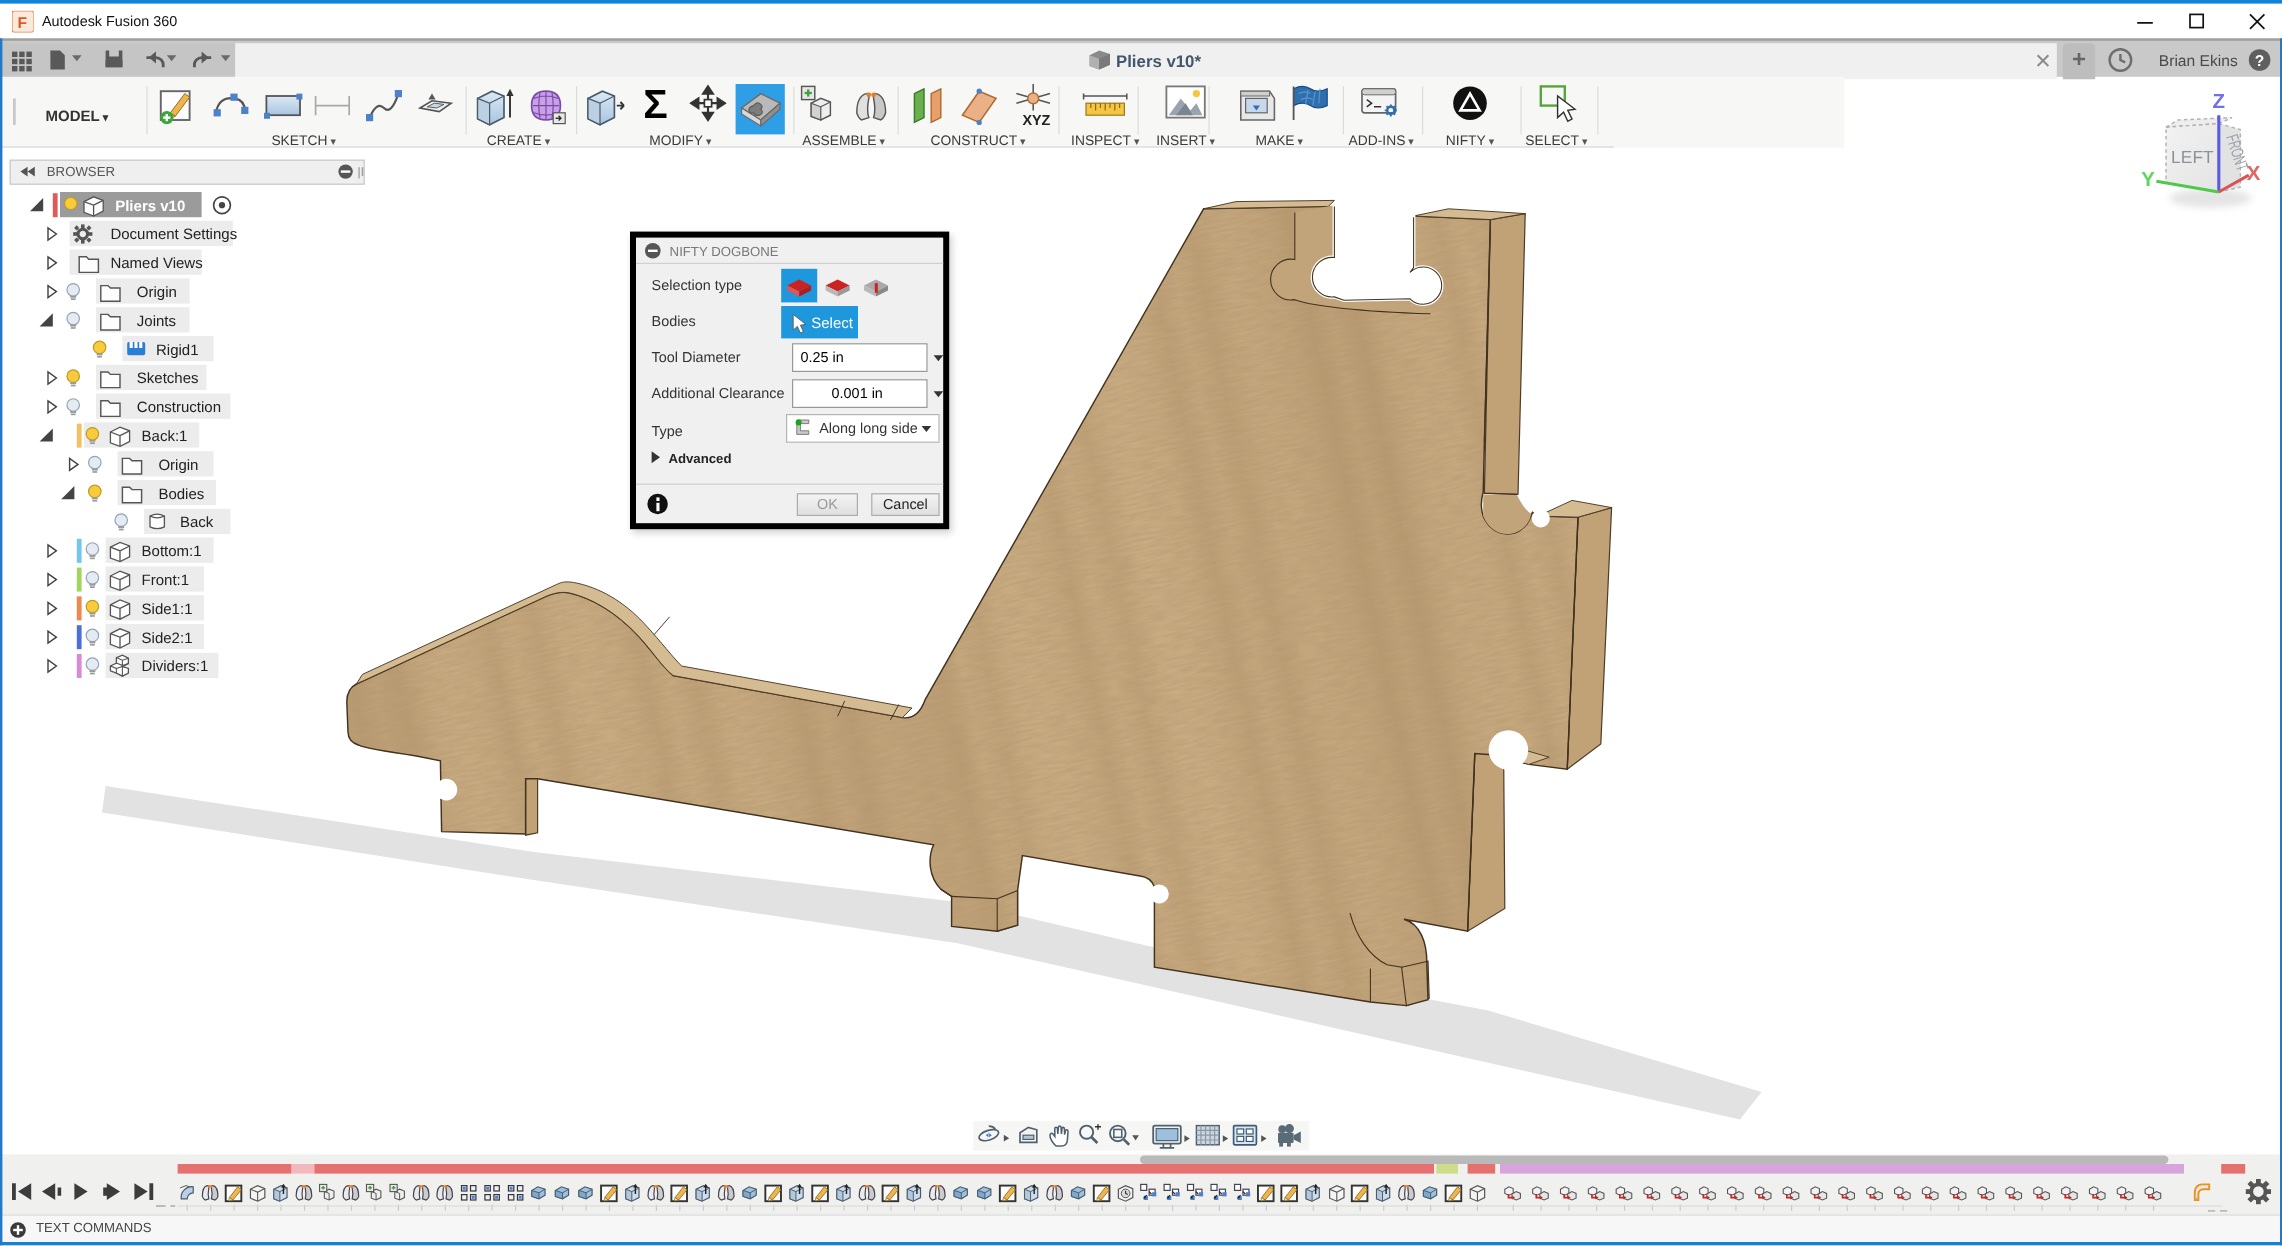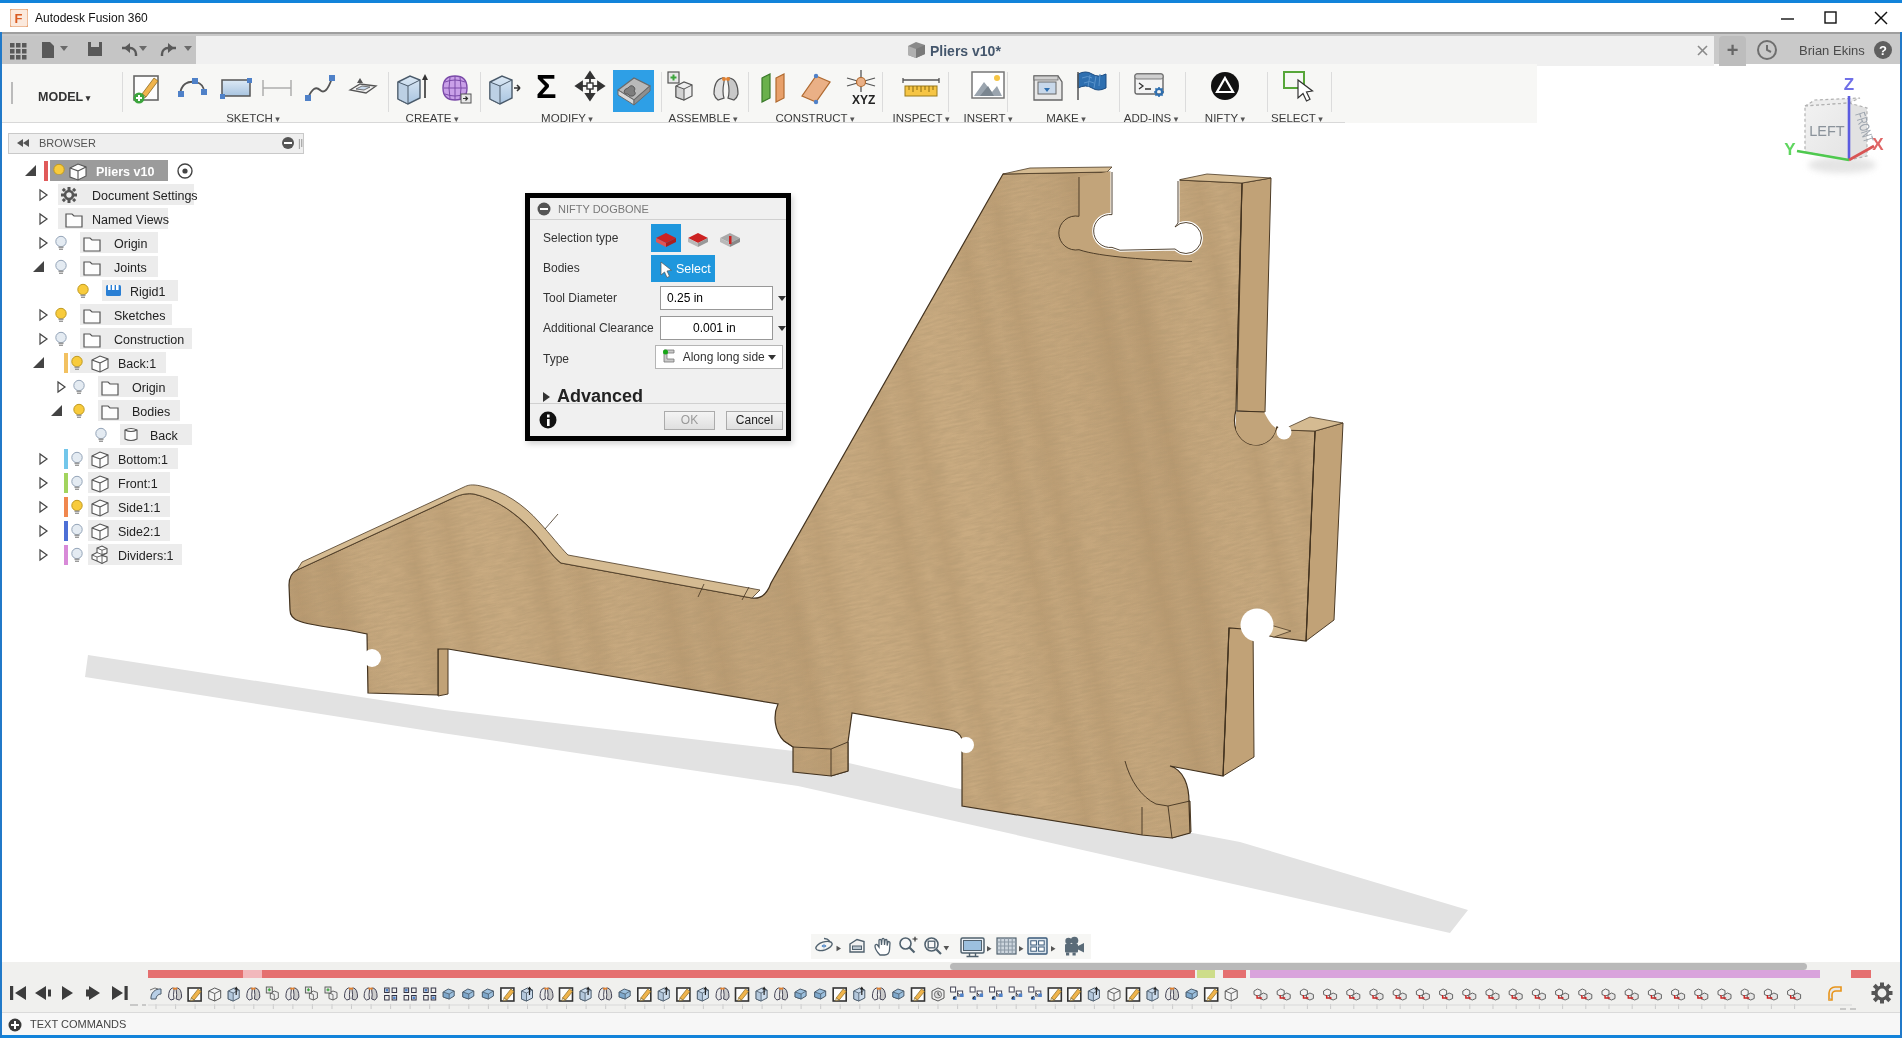"Advanced" div { font-size: 18px -> 11px; top: 188px -> 178px }
